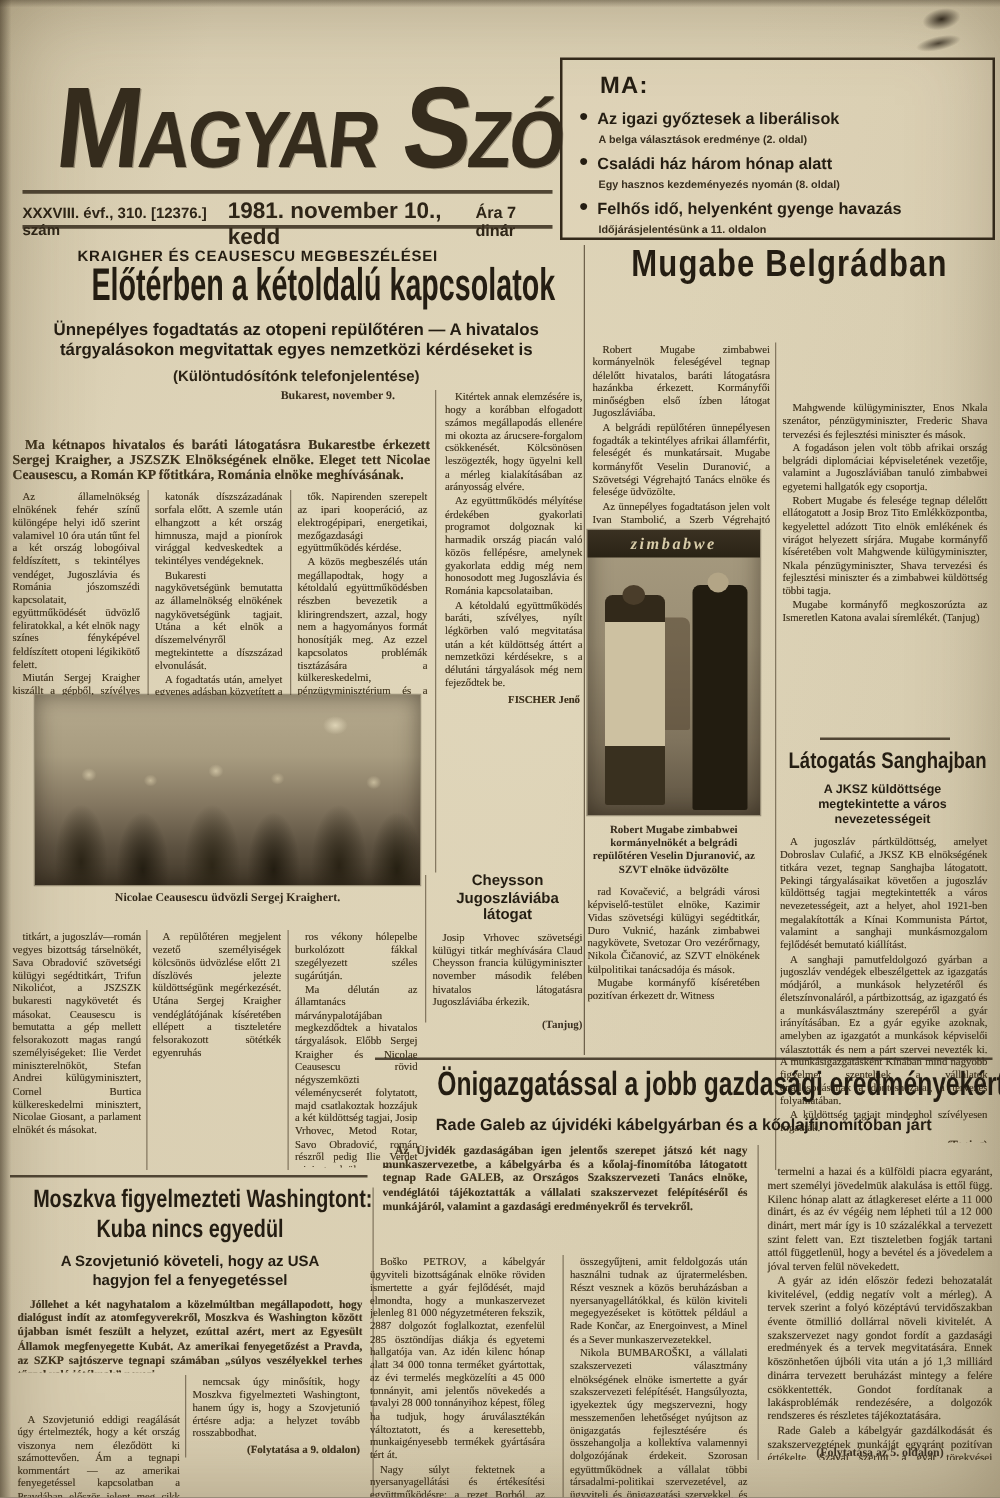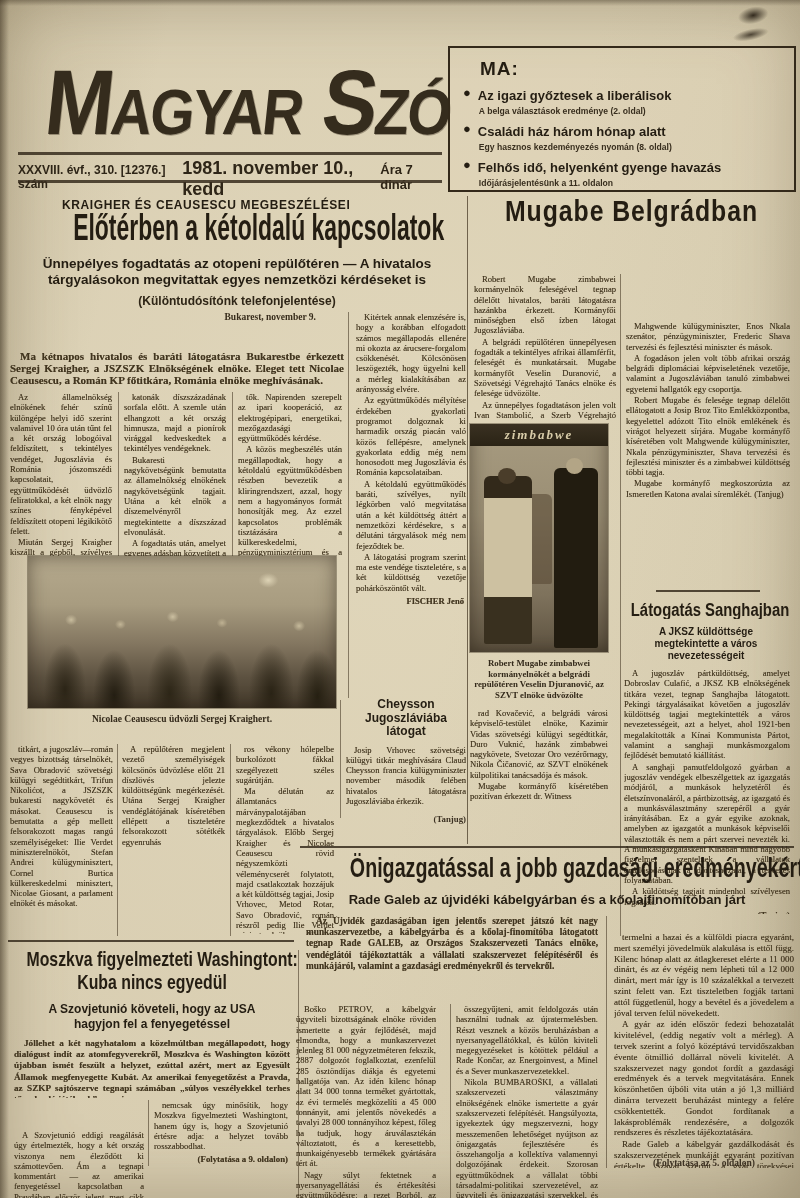"A látogatási program szerint ma" p.para { html: <p>A látogatási program szerint ma este vendége tiszteletére, s a két küldöttség vezetője pohárköszöntőt vált.</p> -> none }
